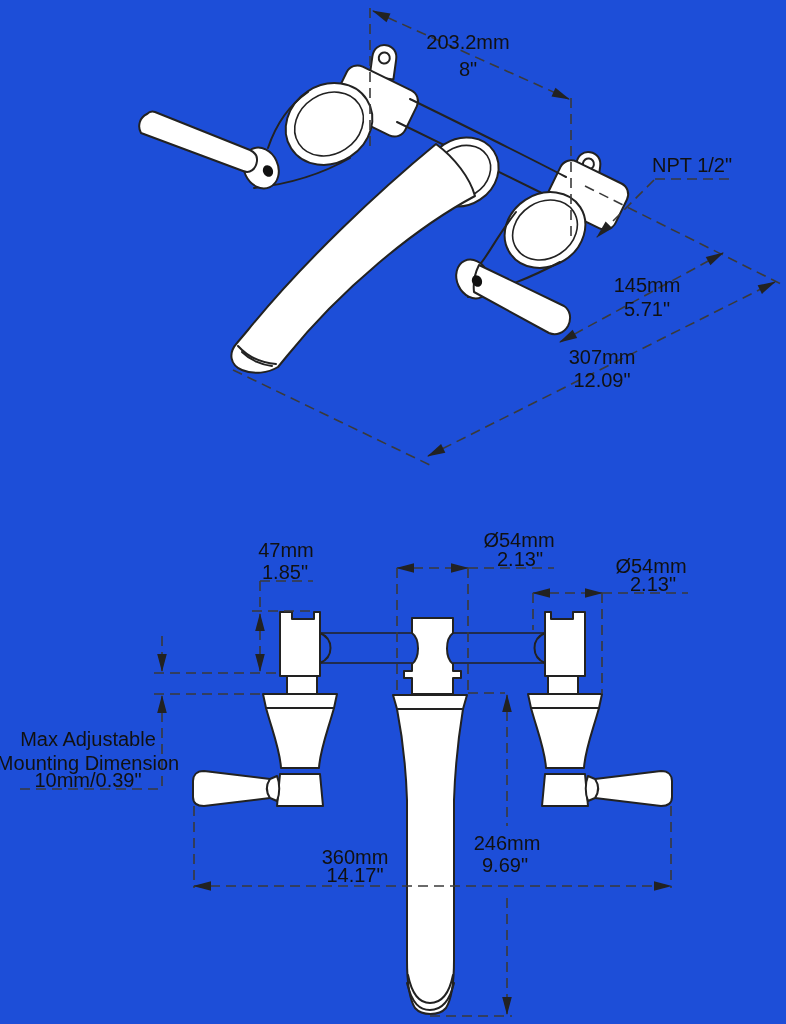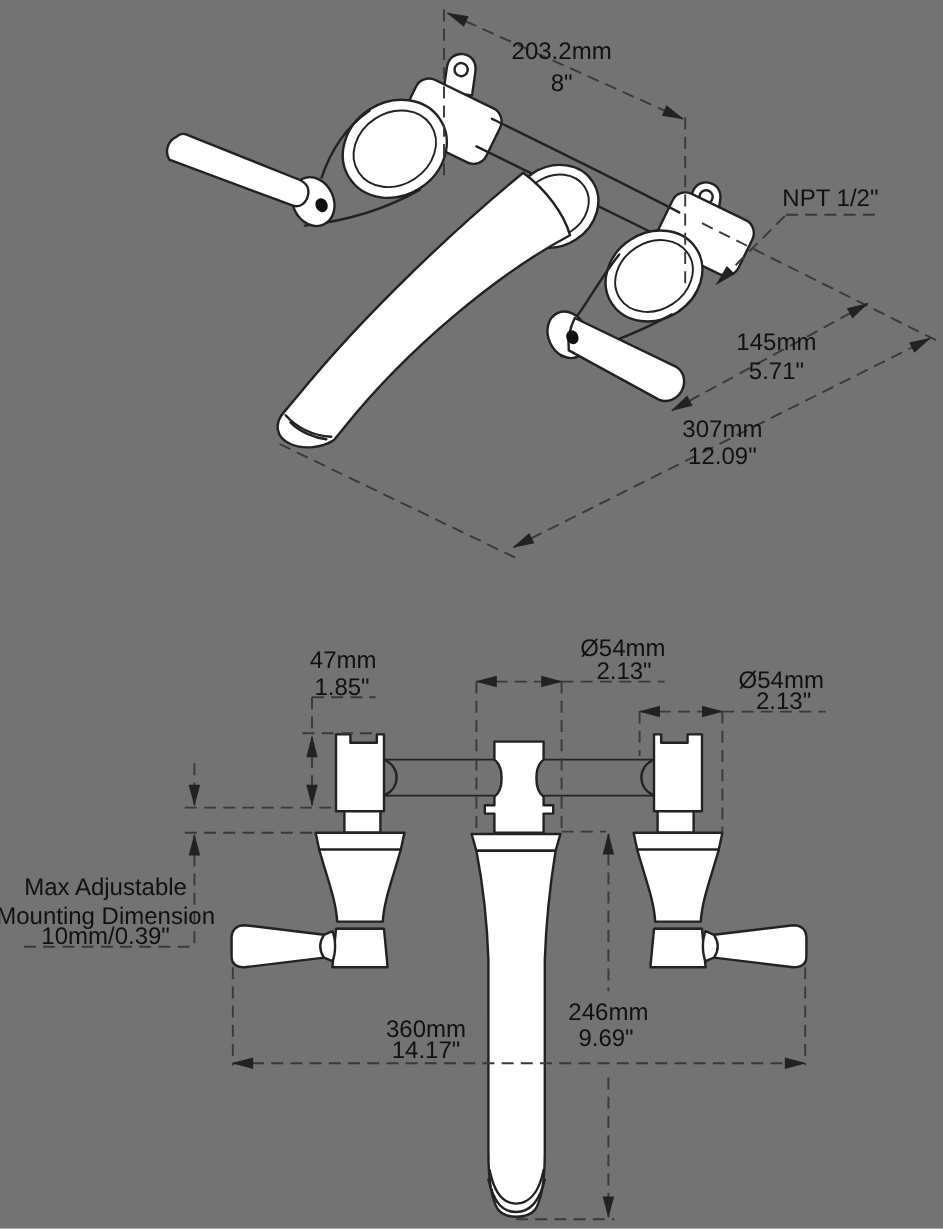"203.2mm" .canvas { background: #737373 -> #1d4ed8 }
